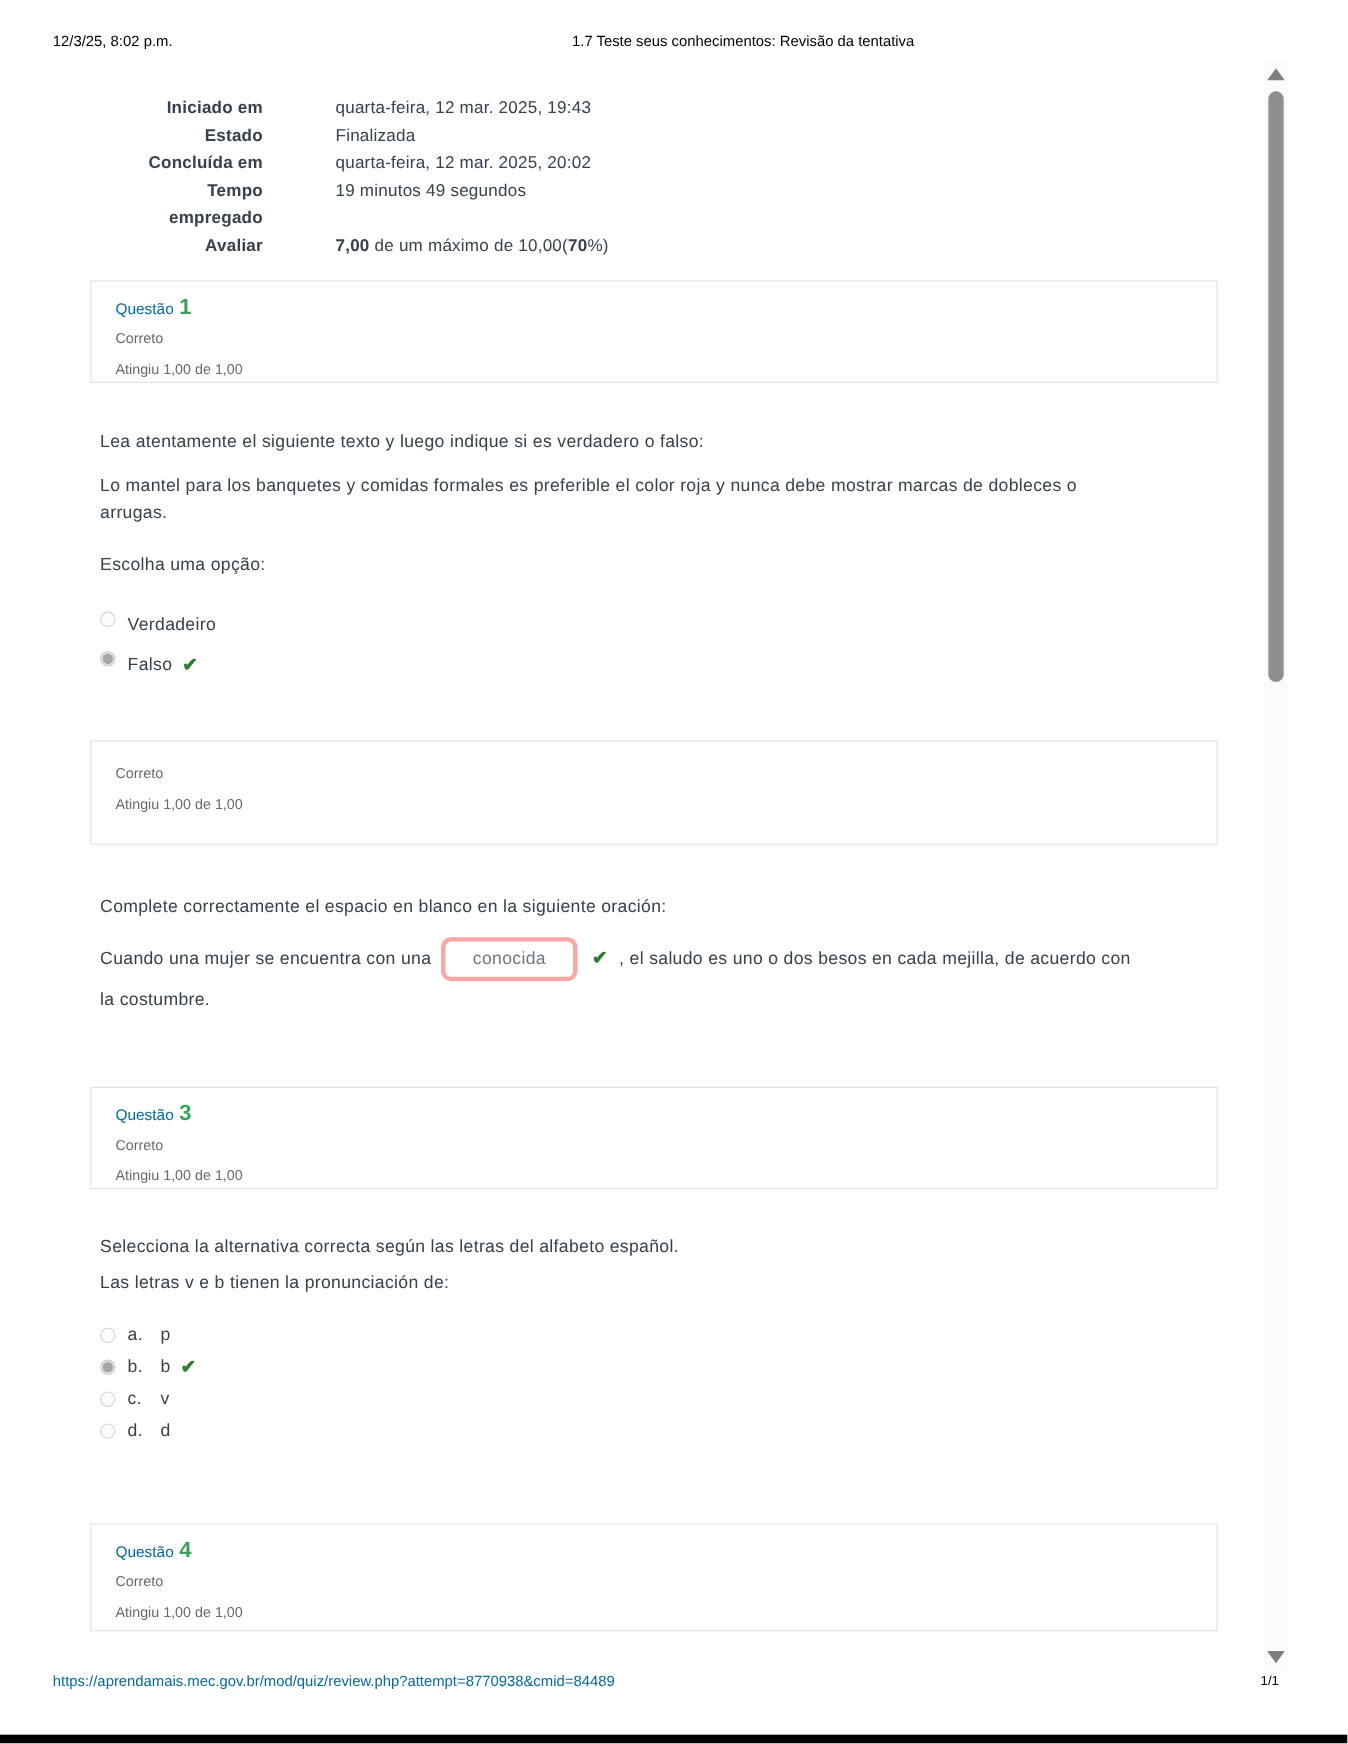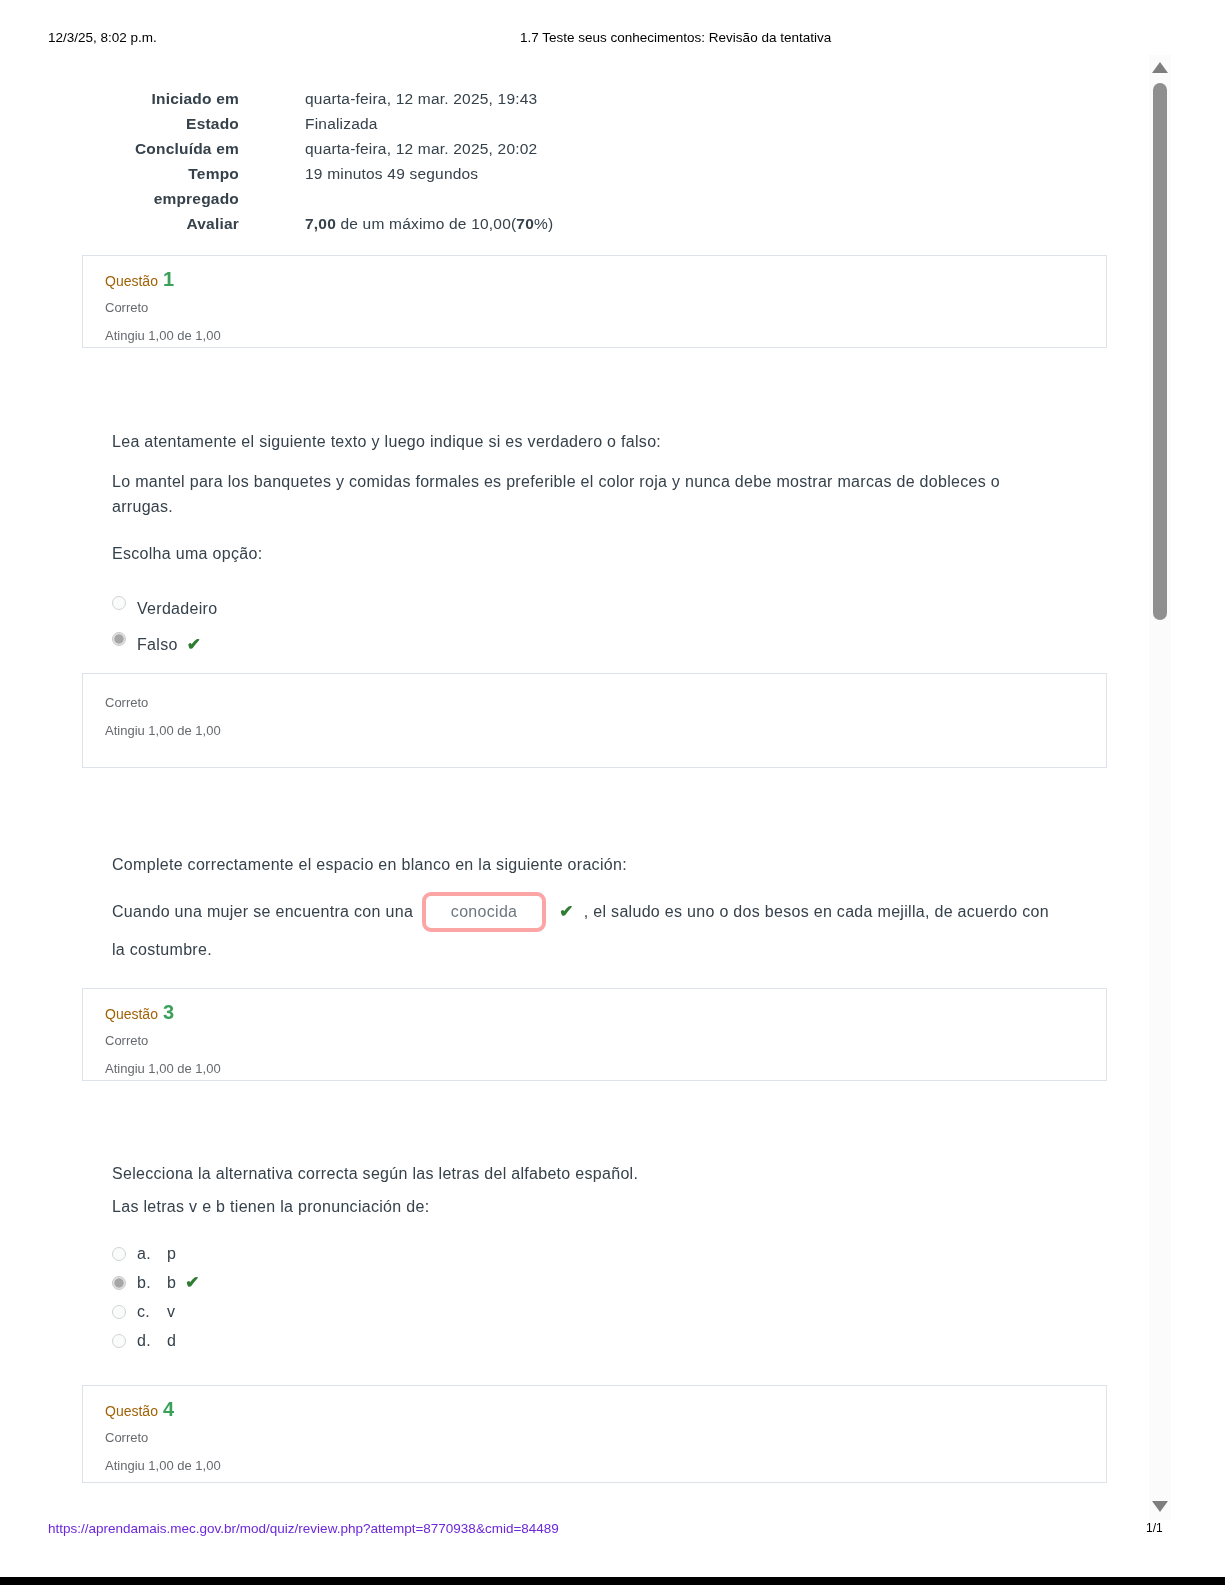"Questão" .q-head { color: #a16207 -> #0369a1 }
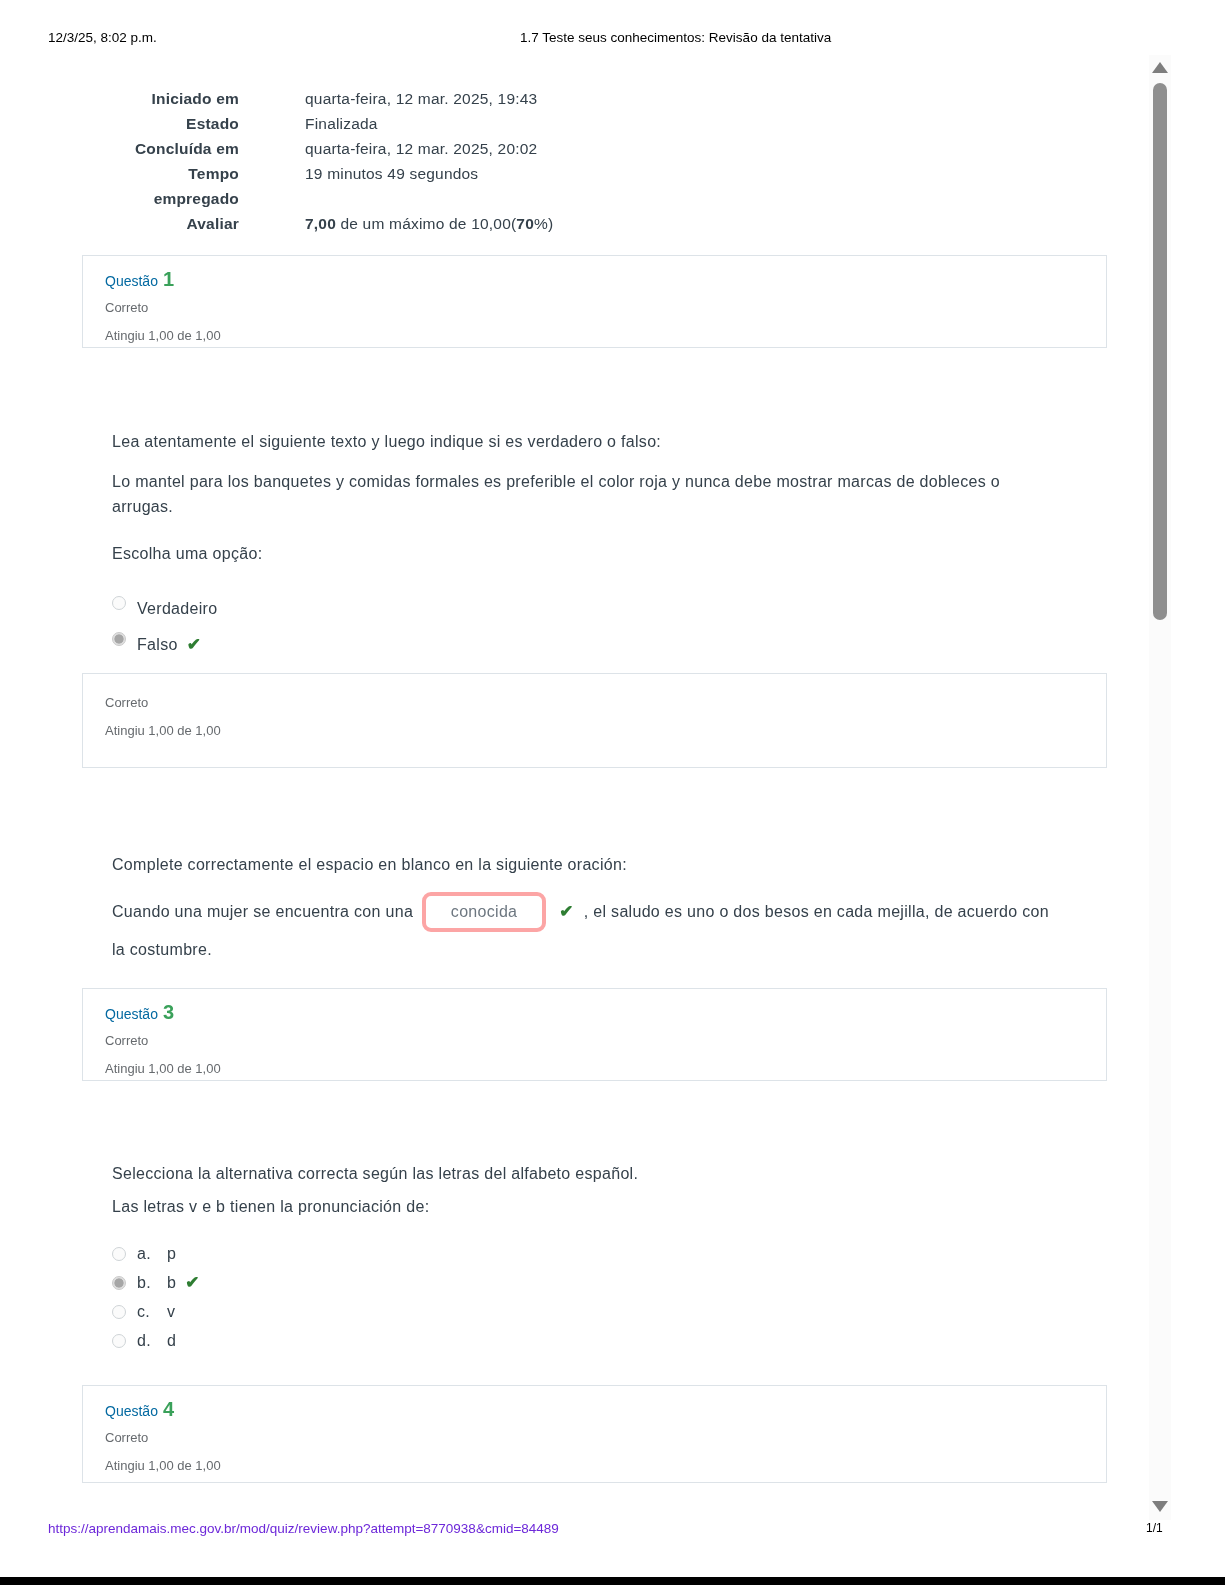"Lea atentamente el siguiente texto" .q-content { left: 112px -> 91px; margin-top: 40px -> none }
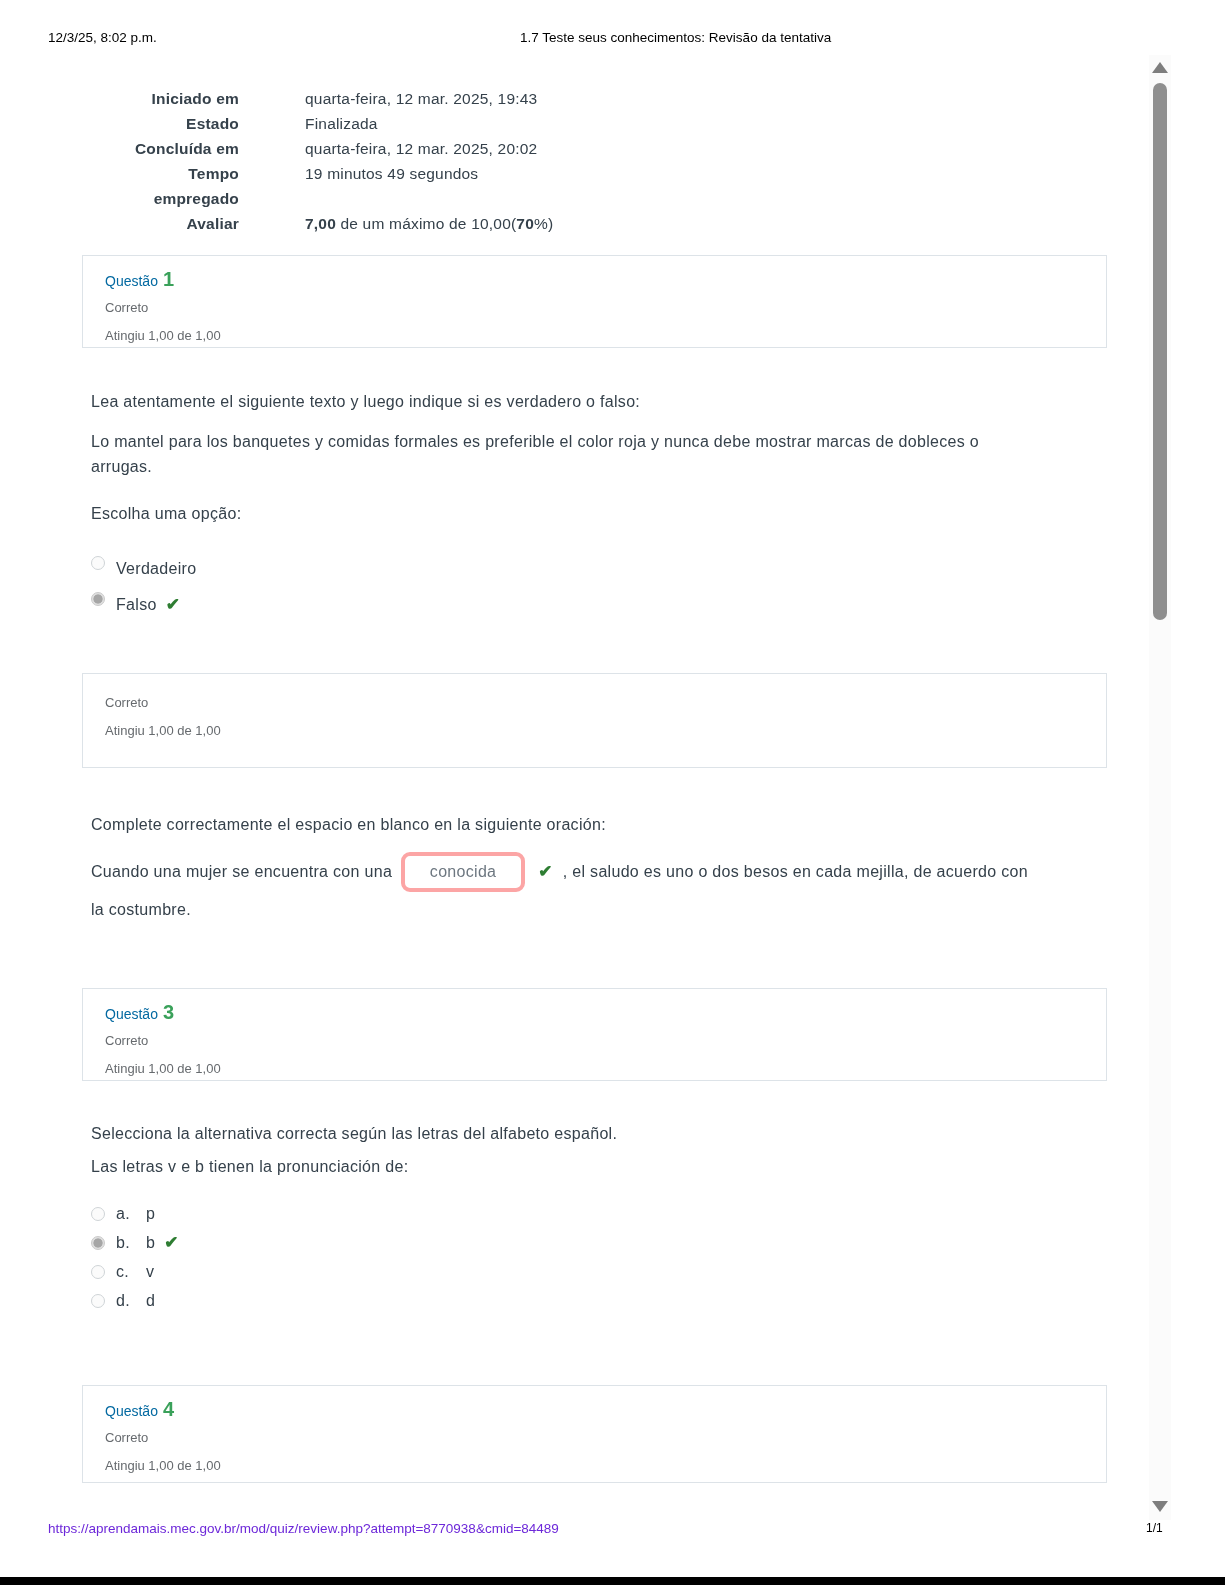"https://aprendamais.mec.gov.br/mod/quiz/" .footer-url { color: #6d28d9 -> #0369a1 }
